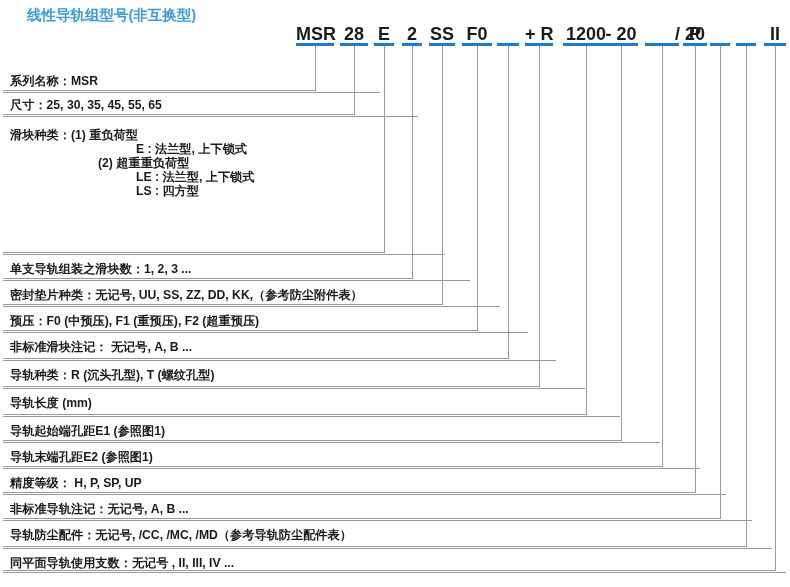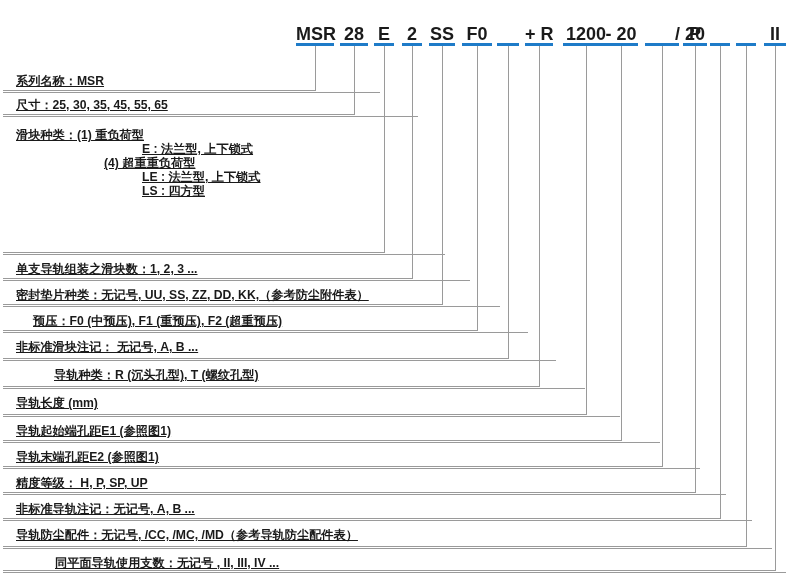"线性导轨组型号(非互换型)" div { html: none -> <div>线性导轨组型号(非互换型)</div> }
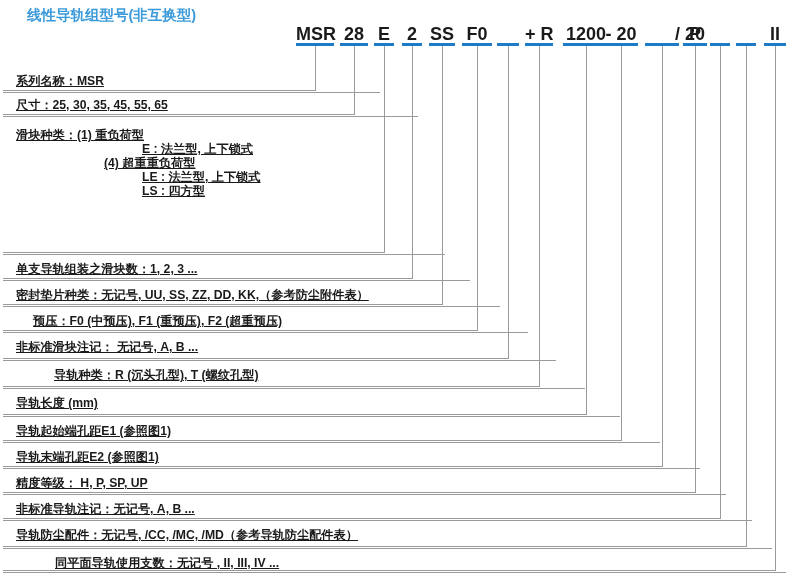"系列名称：MSR" .row { left: 16px -> 10px; text-decoration: underline -> none }
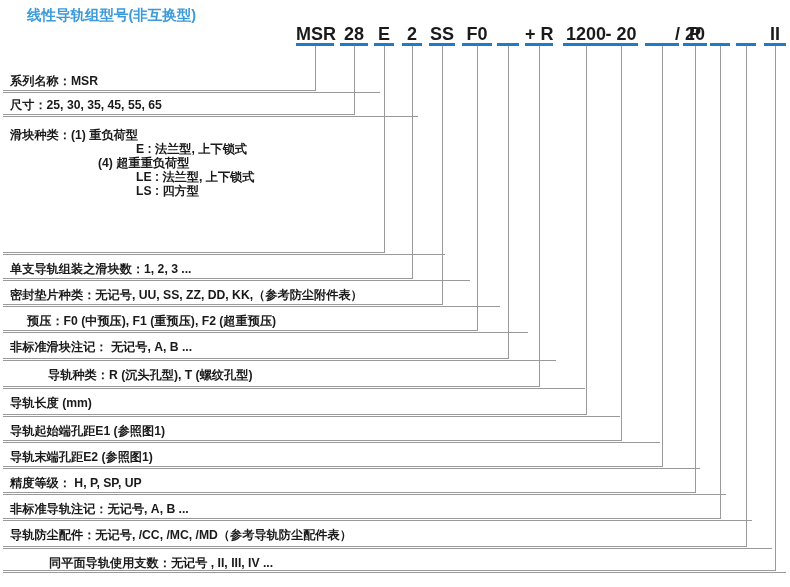"(4) 超重重负荷型" span.sub { text: 4 -> 2 }
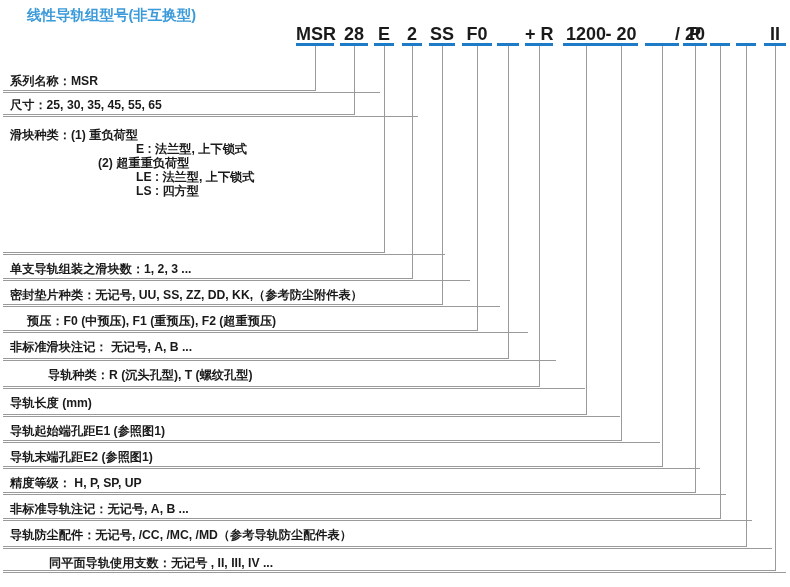"预压：F0 (中预压), F1 (重预压), F2" div.row { margin-left: 17px -> none }
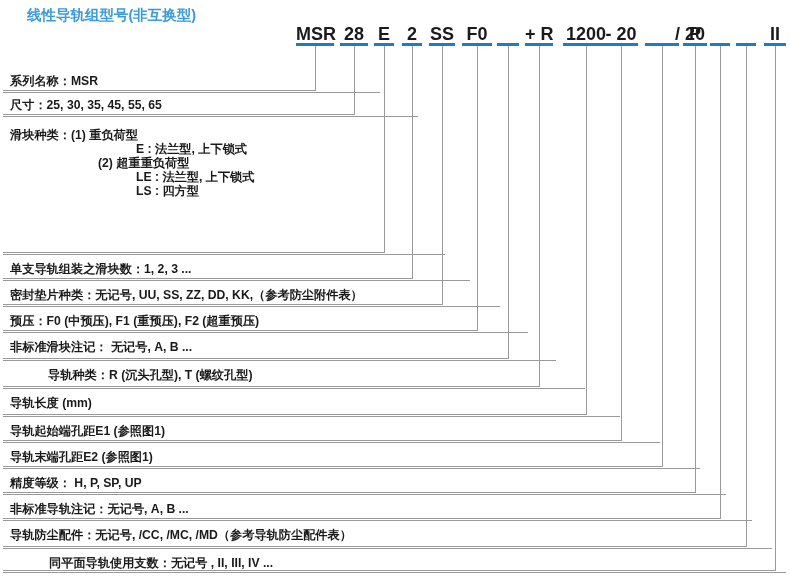"导轨种类：R (沉头孔型), T (螺纹孔型)" div.row { margin-left: 38px -> none }
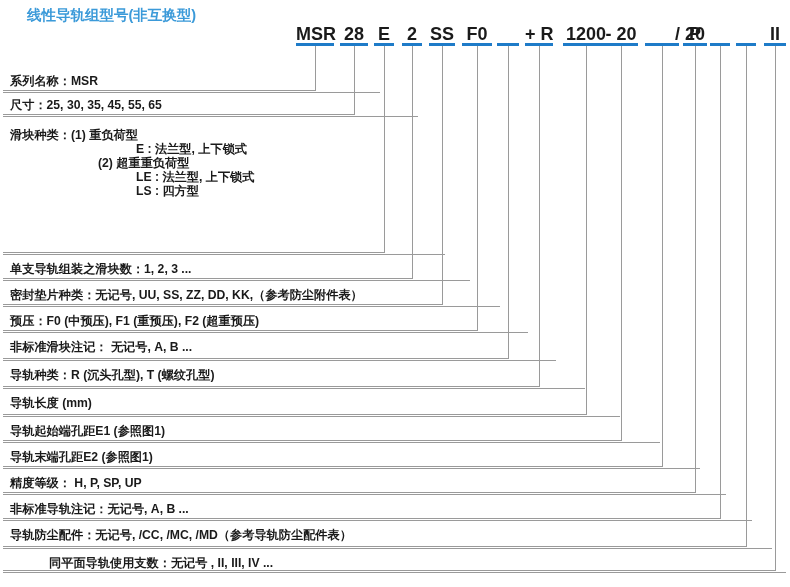"同平面导轨使用支数：无记号 , II, III, IV" div.row { margin-left: 39px -> none }
